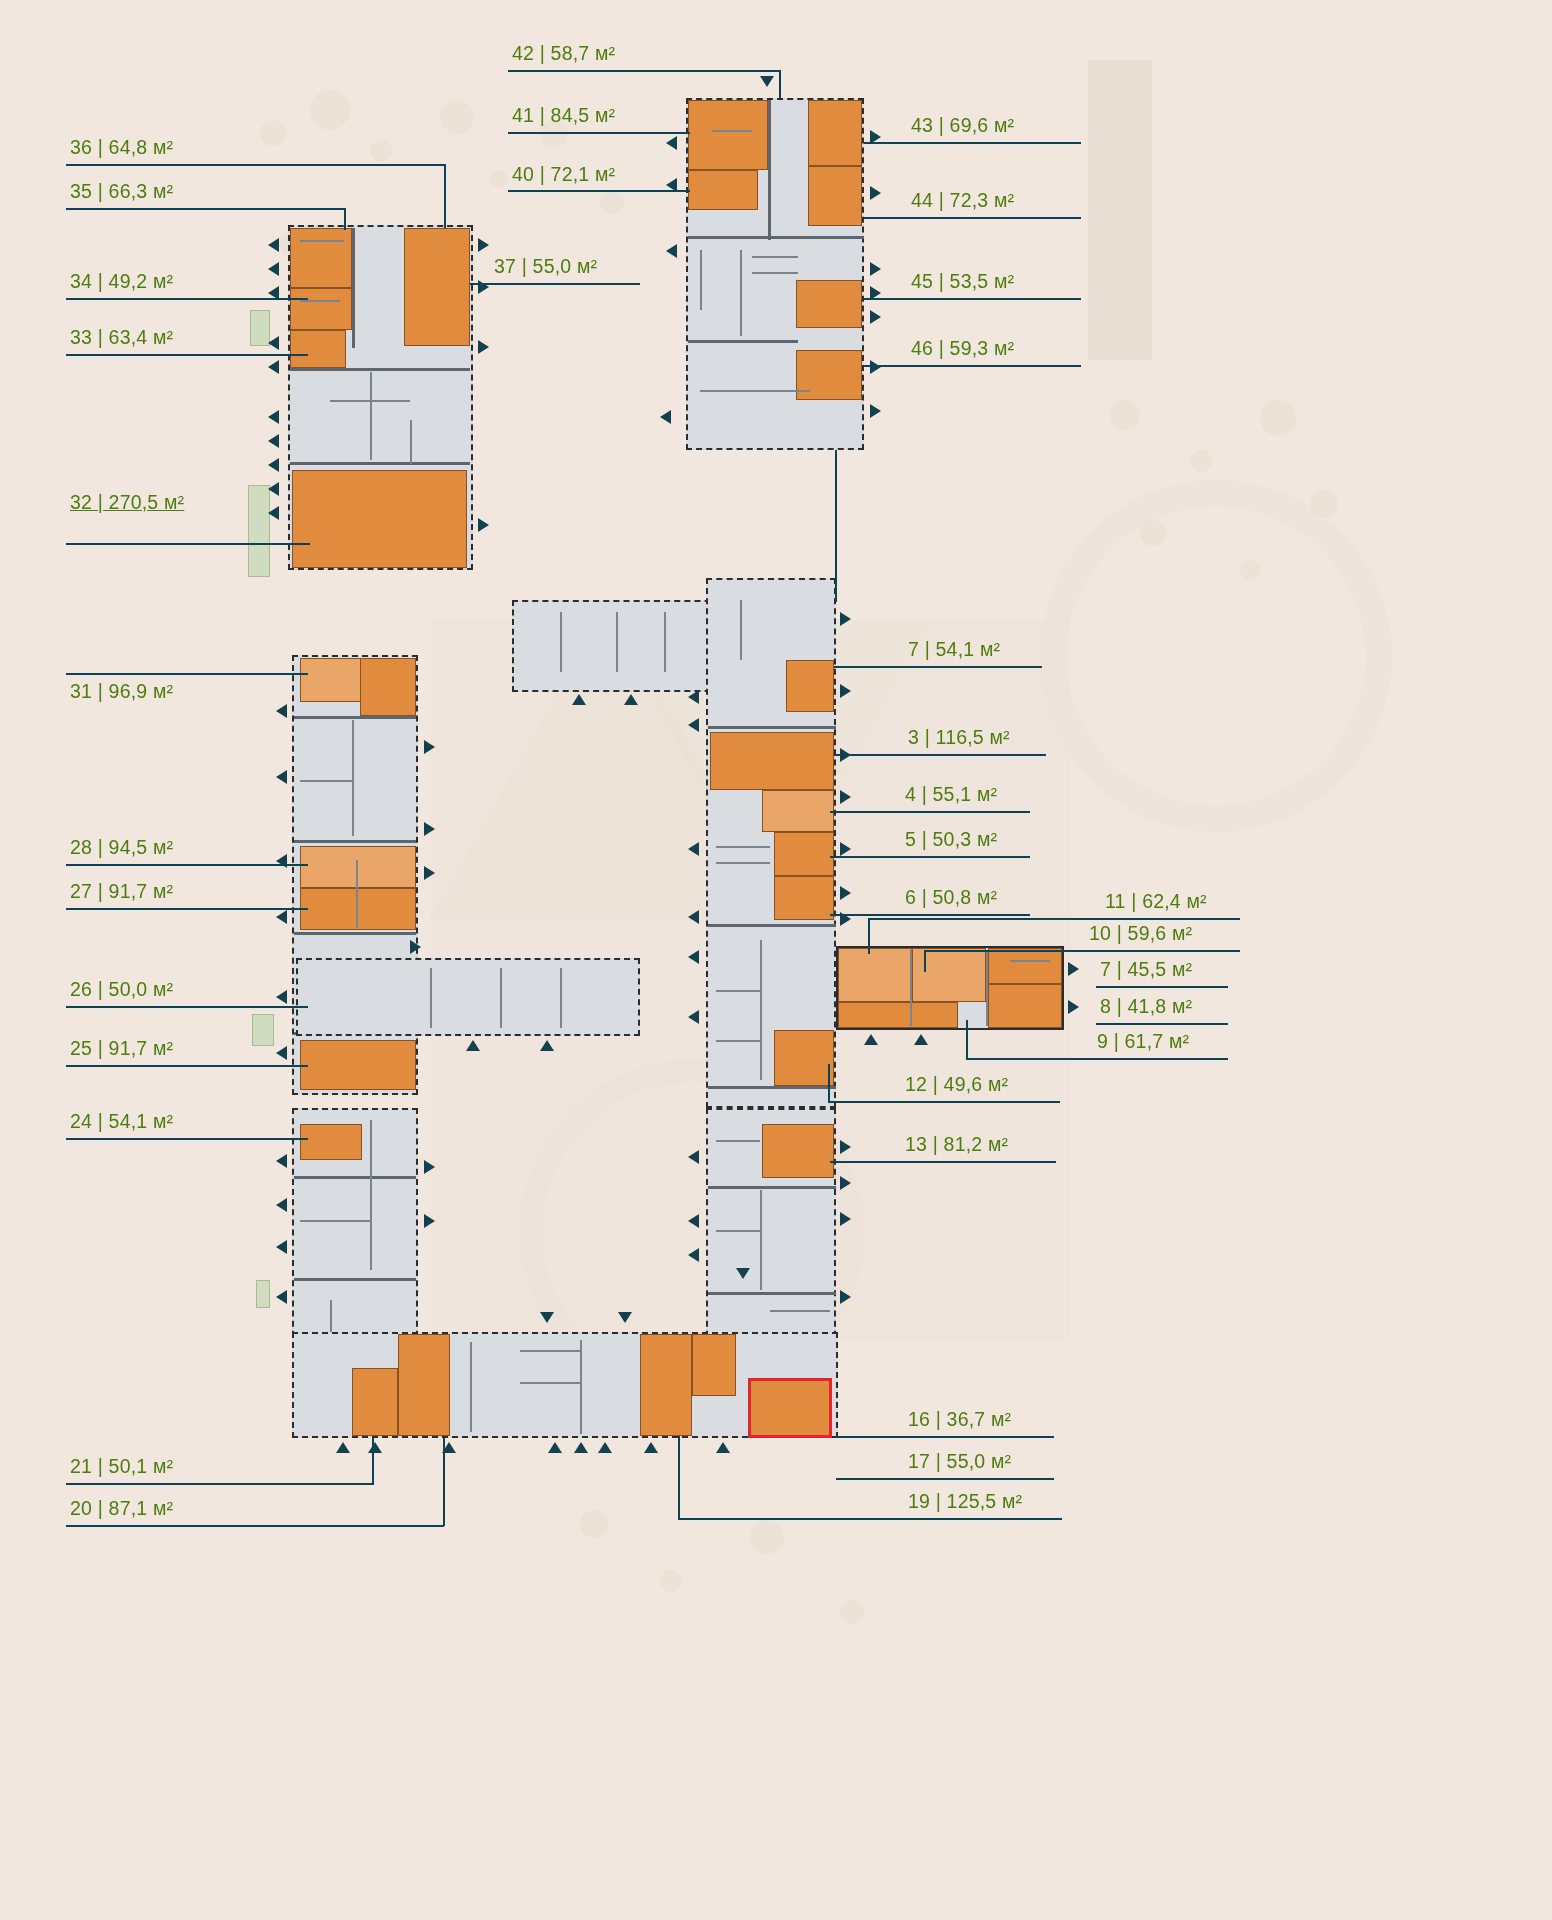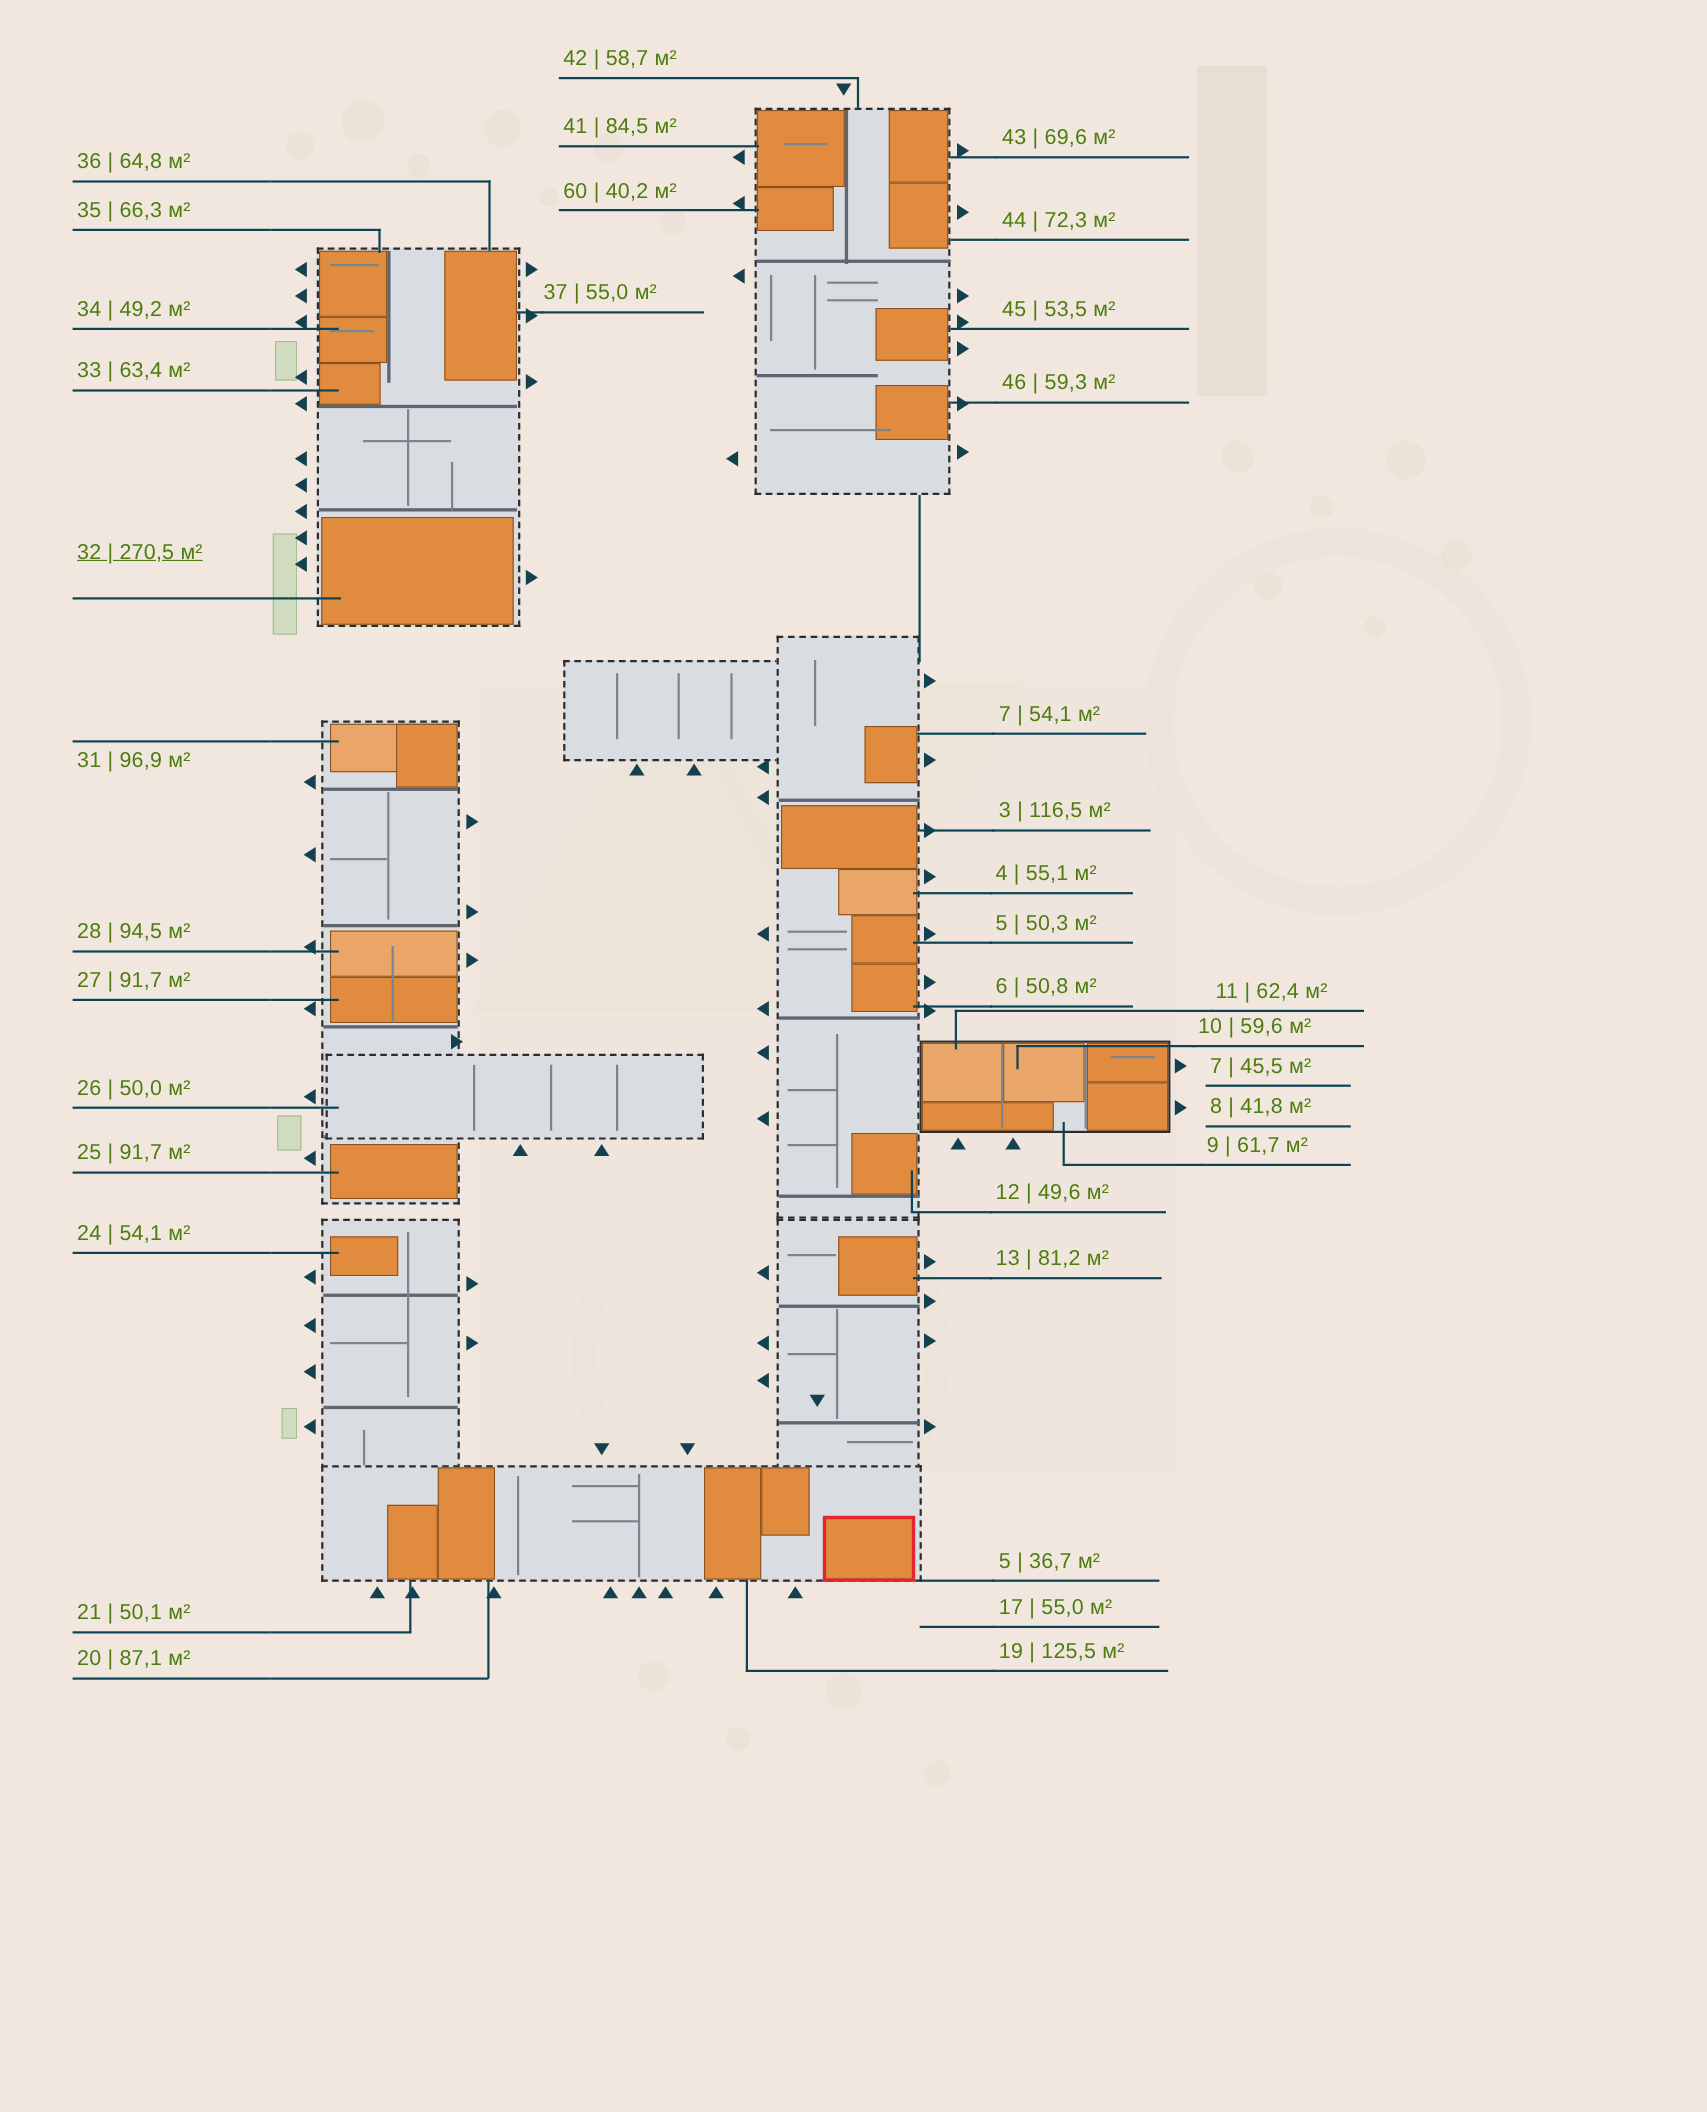"60 | 40,2 м²" span { text: 60 | 40,2 -> 40 | 72,1 }
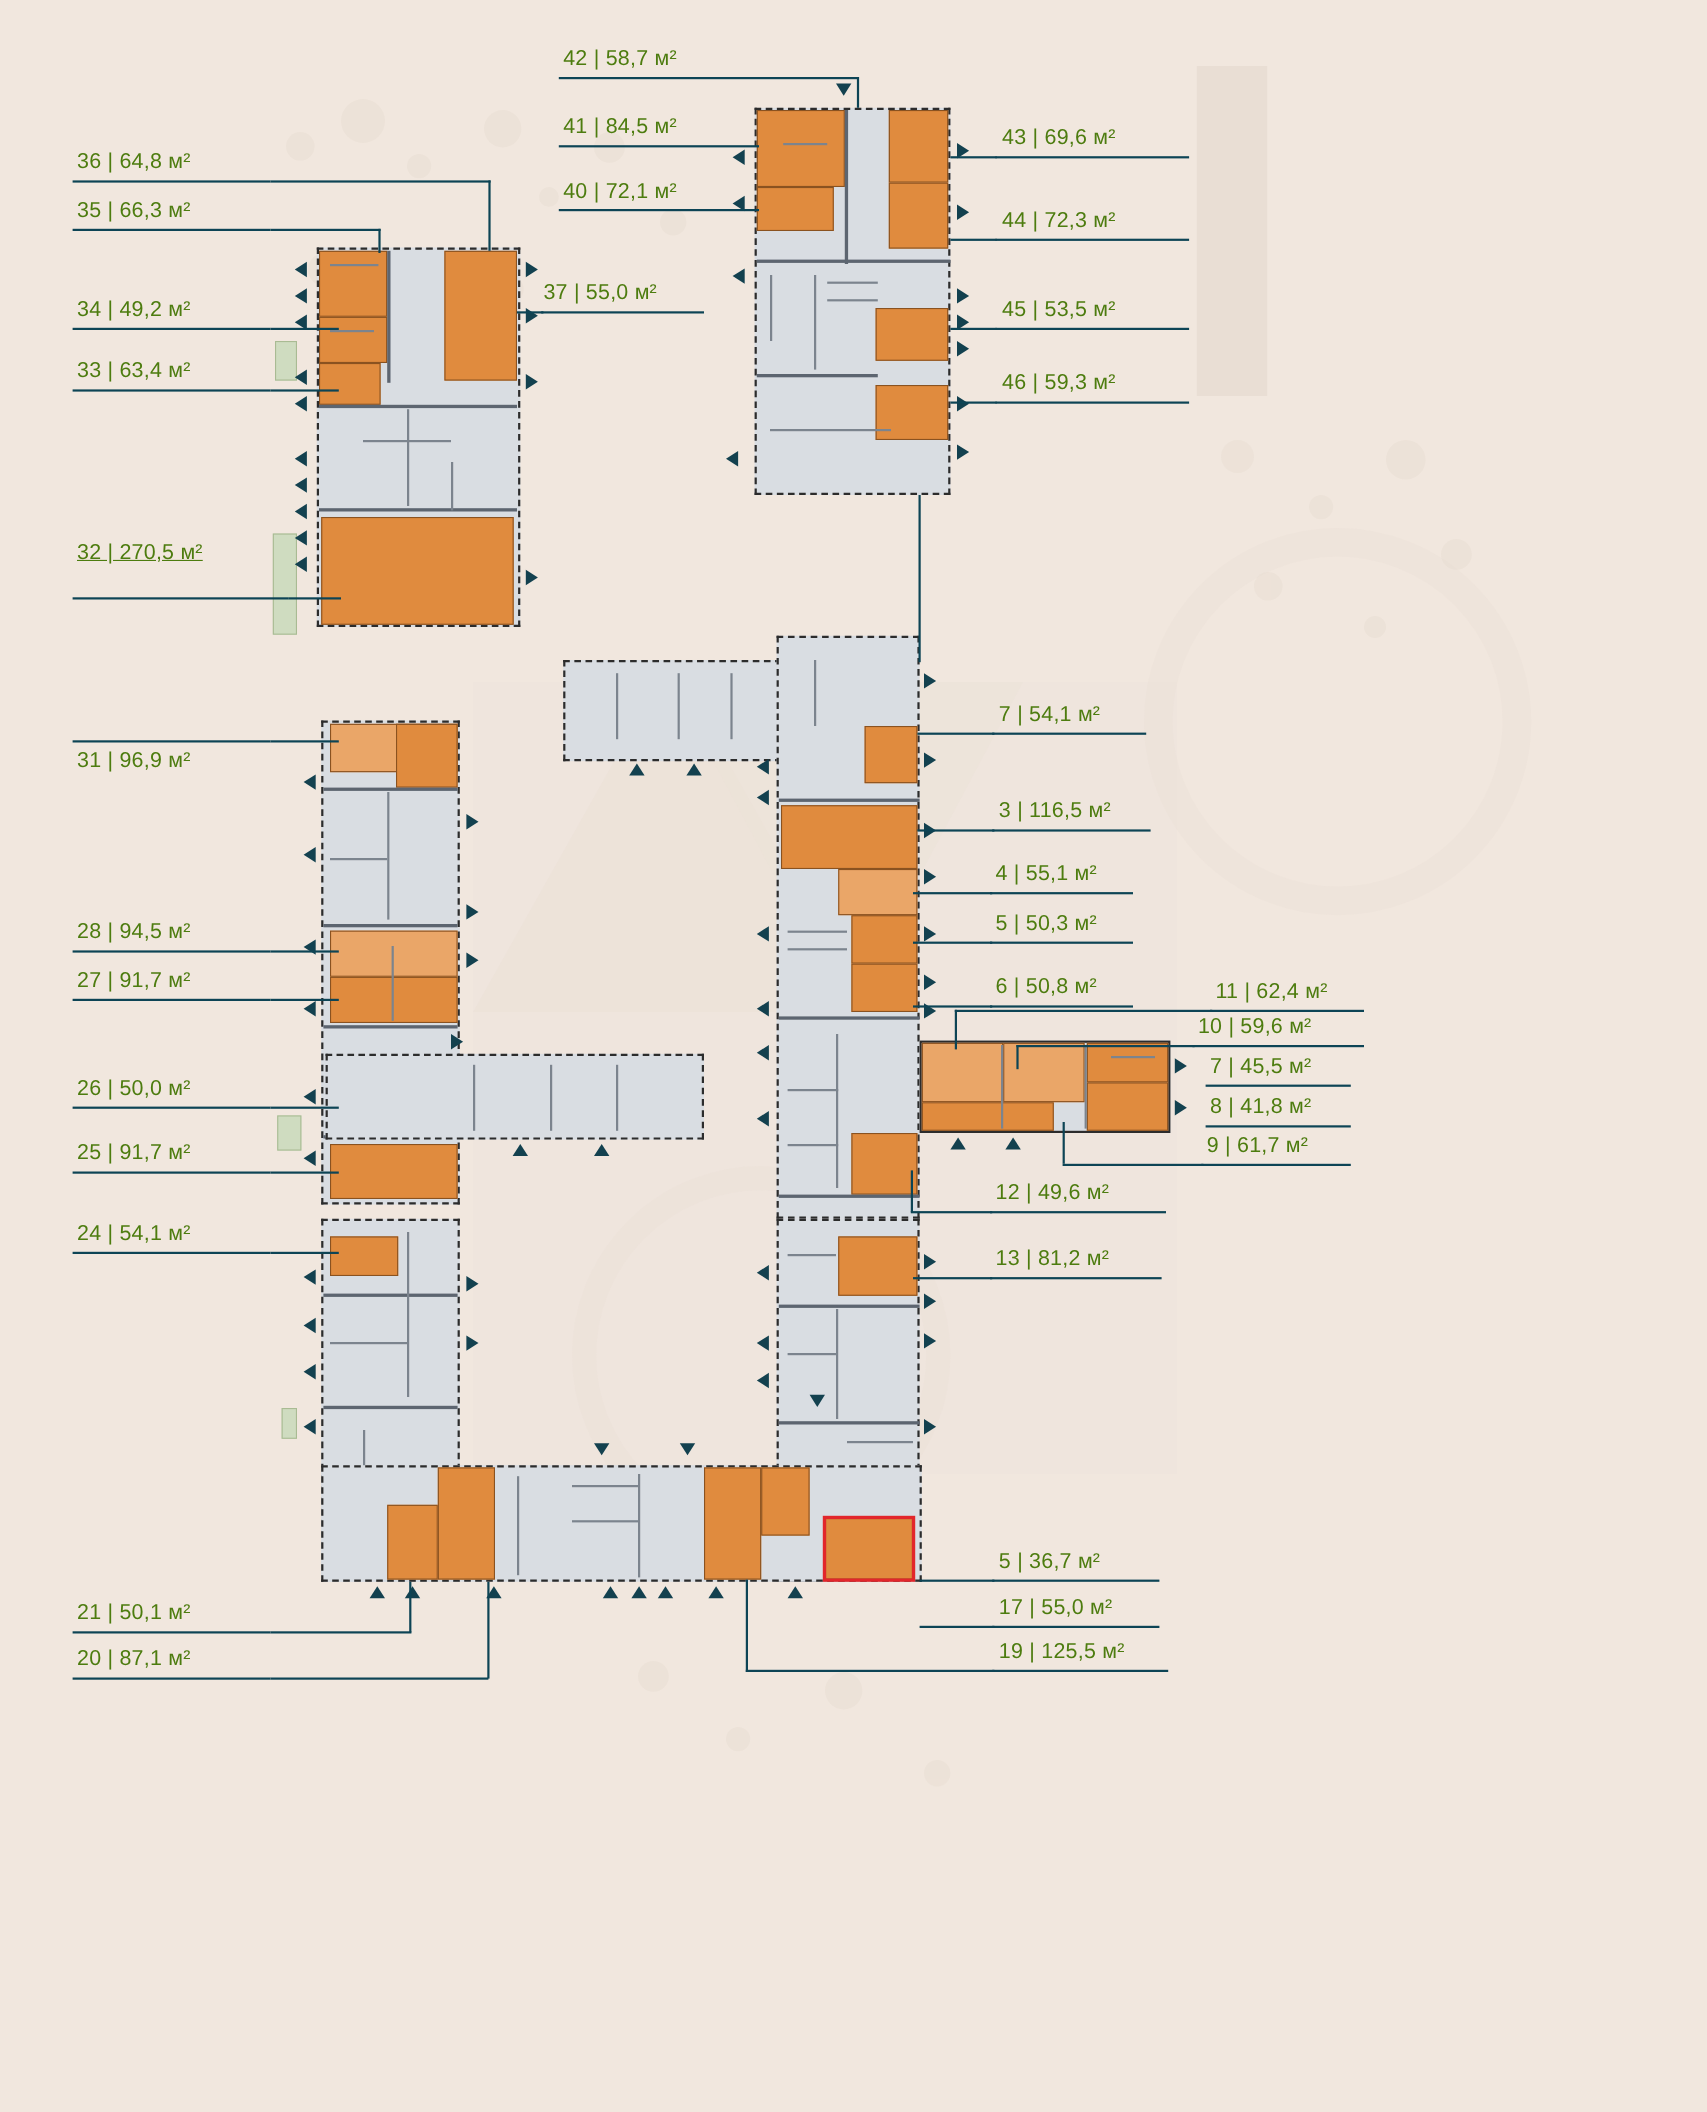"5 | 36,7 м²" span { text: 5 -> 16 }
